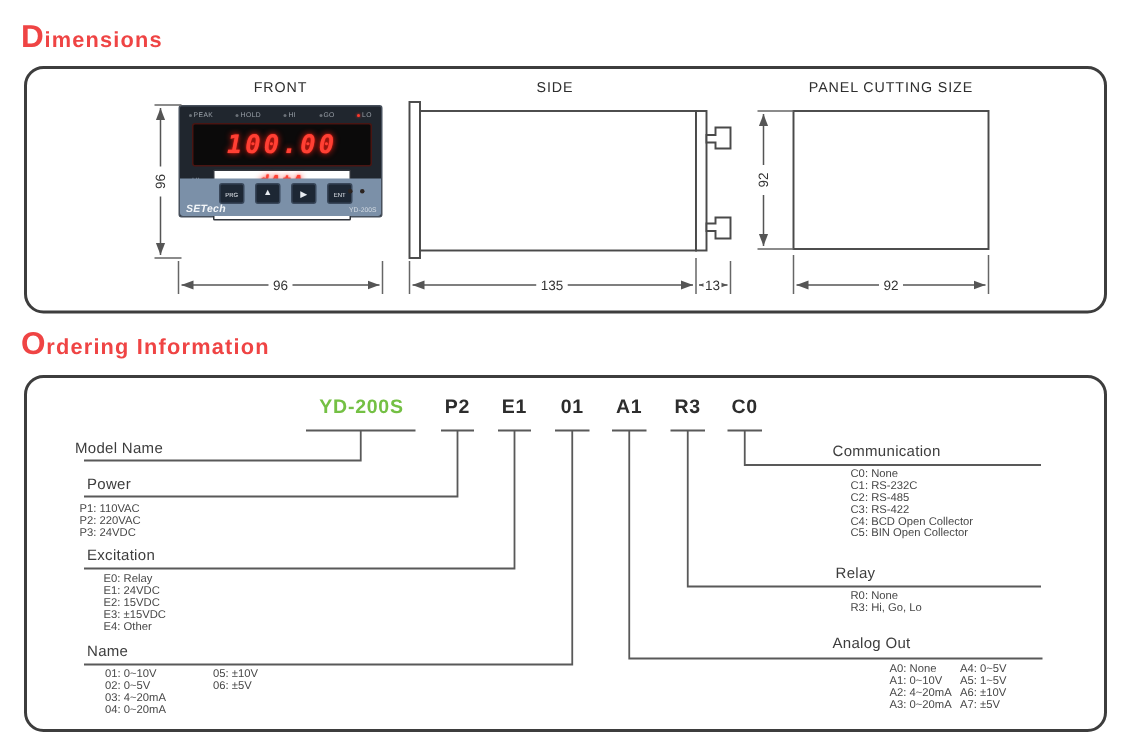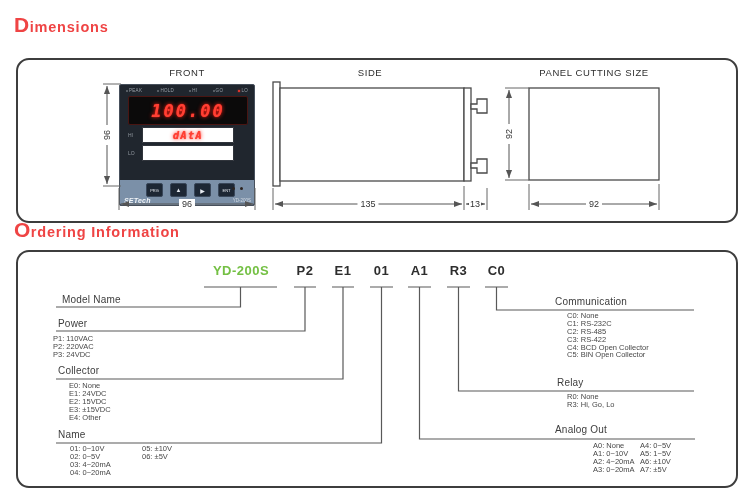"FRONT" div.panel { top: 58px -> 44px }
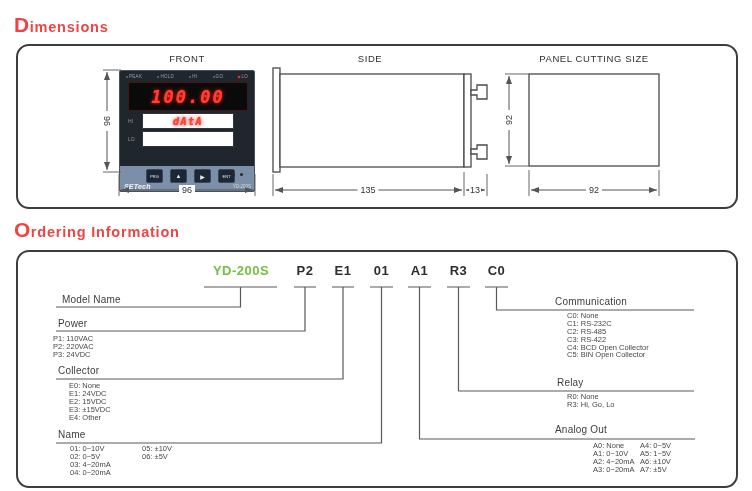"100.00" .meter { height: 122px -> 75px }
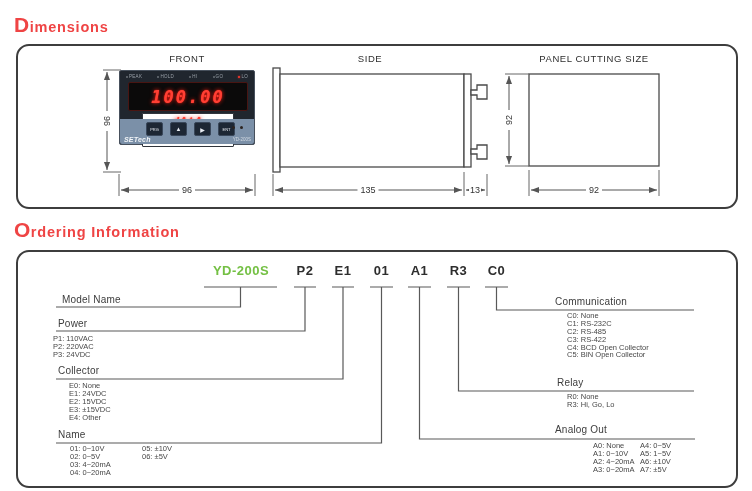"Model Name" span.olabel { left: 44px -> 32px }
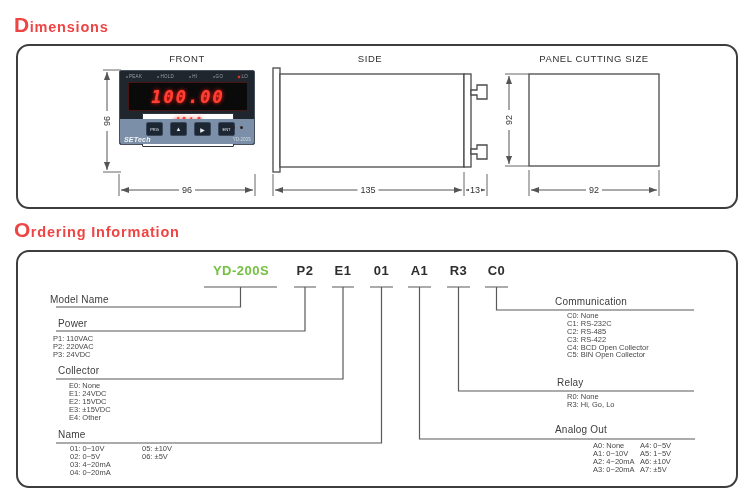"Collector" span.olabel { text: Collector -> Excitation }
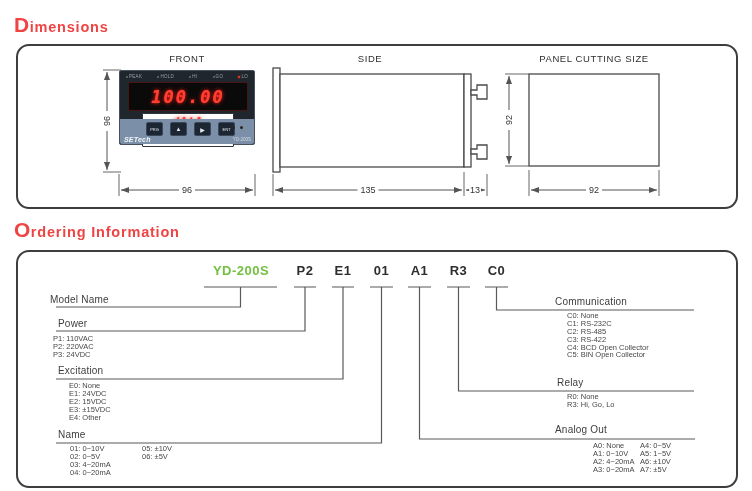"E0: None" div { text: None -> Relay }
